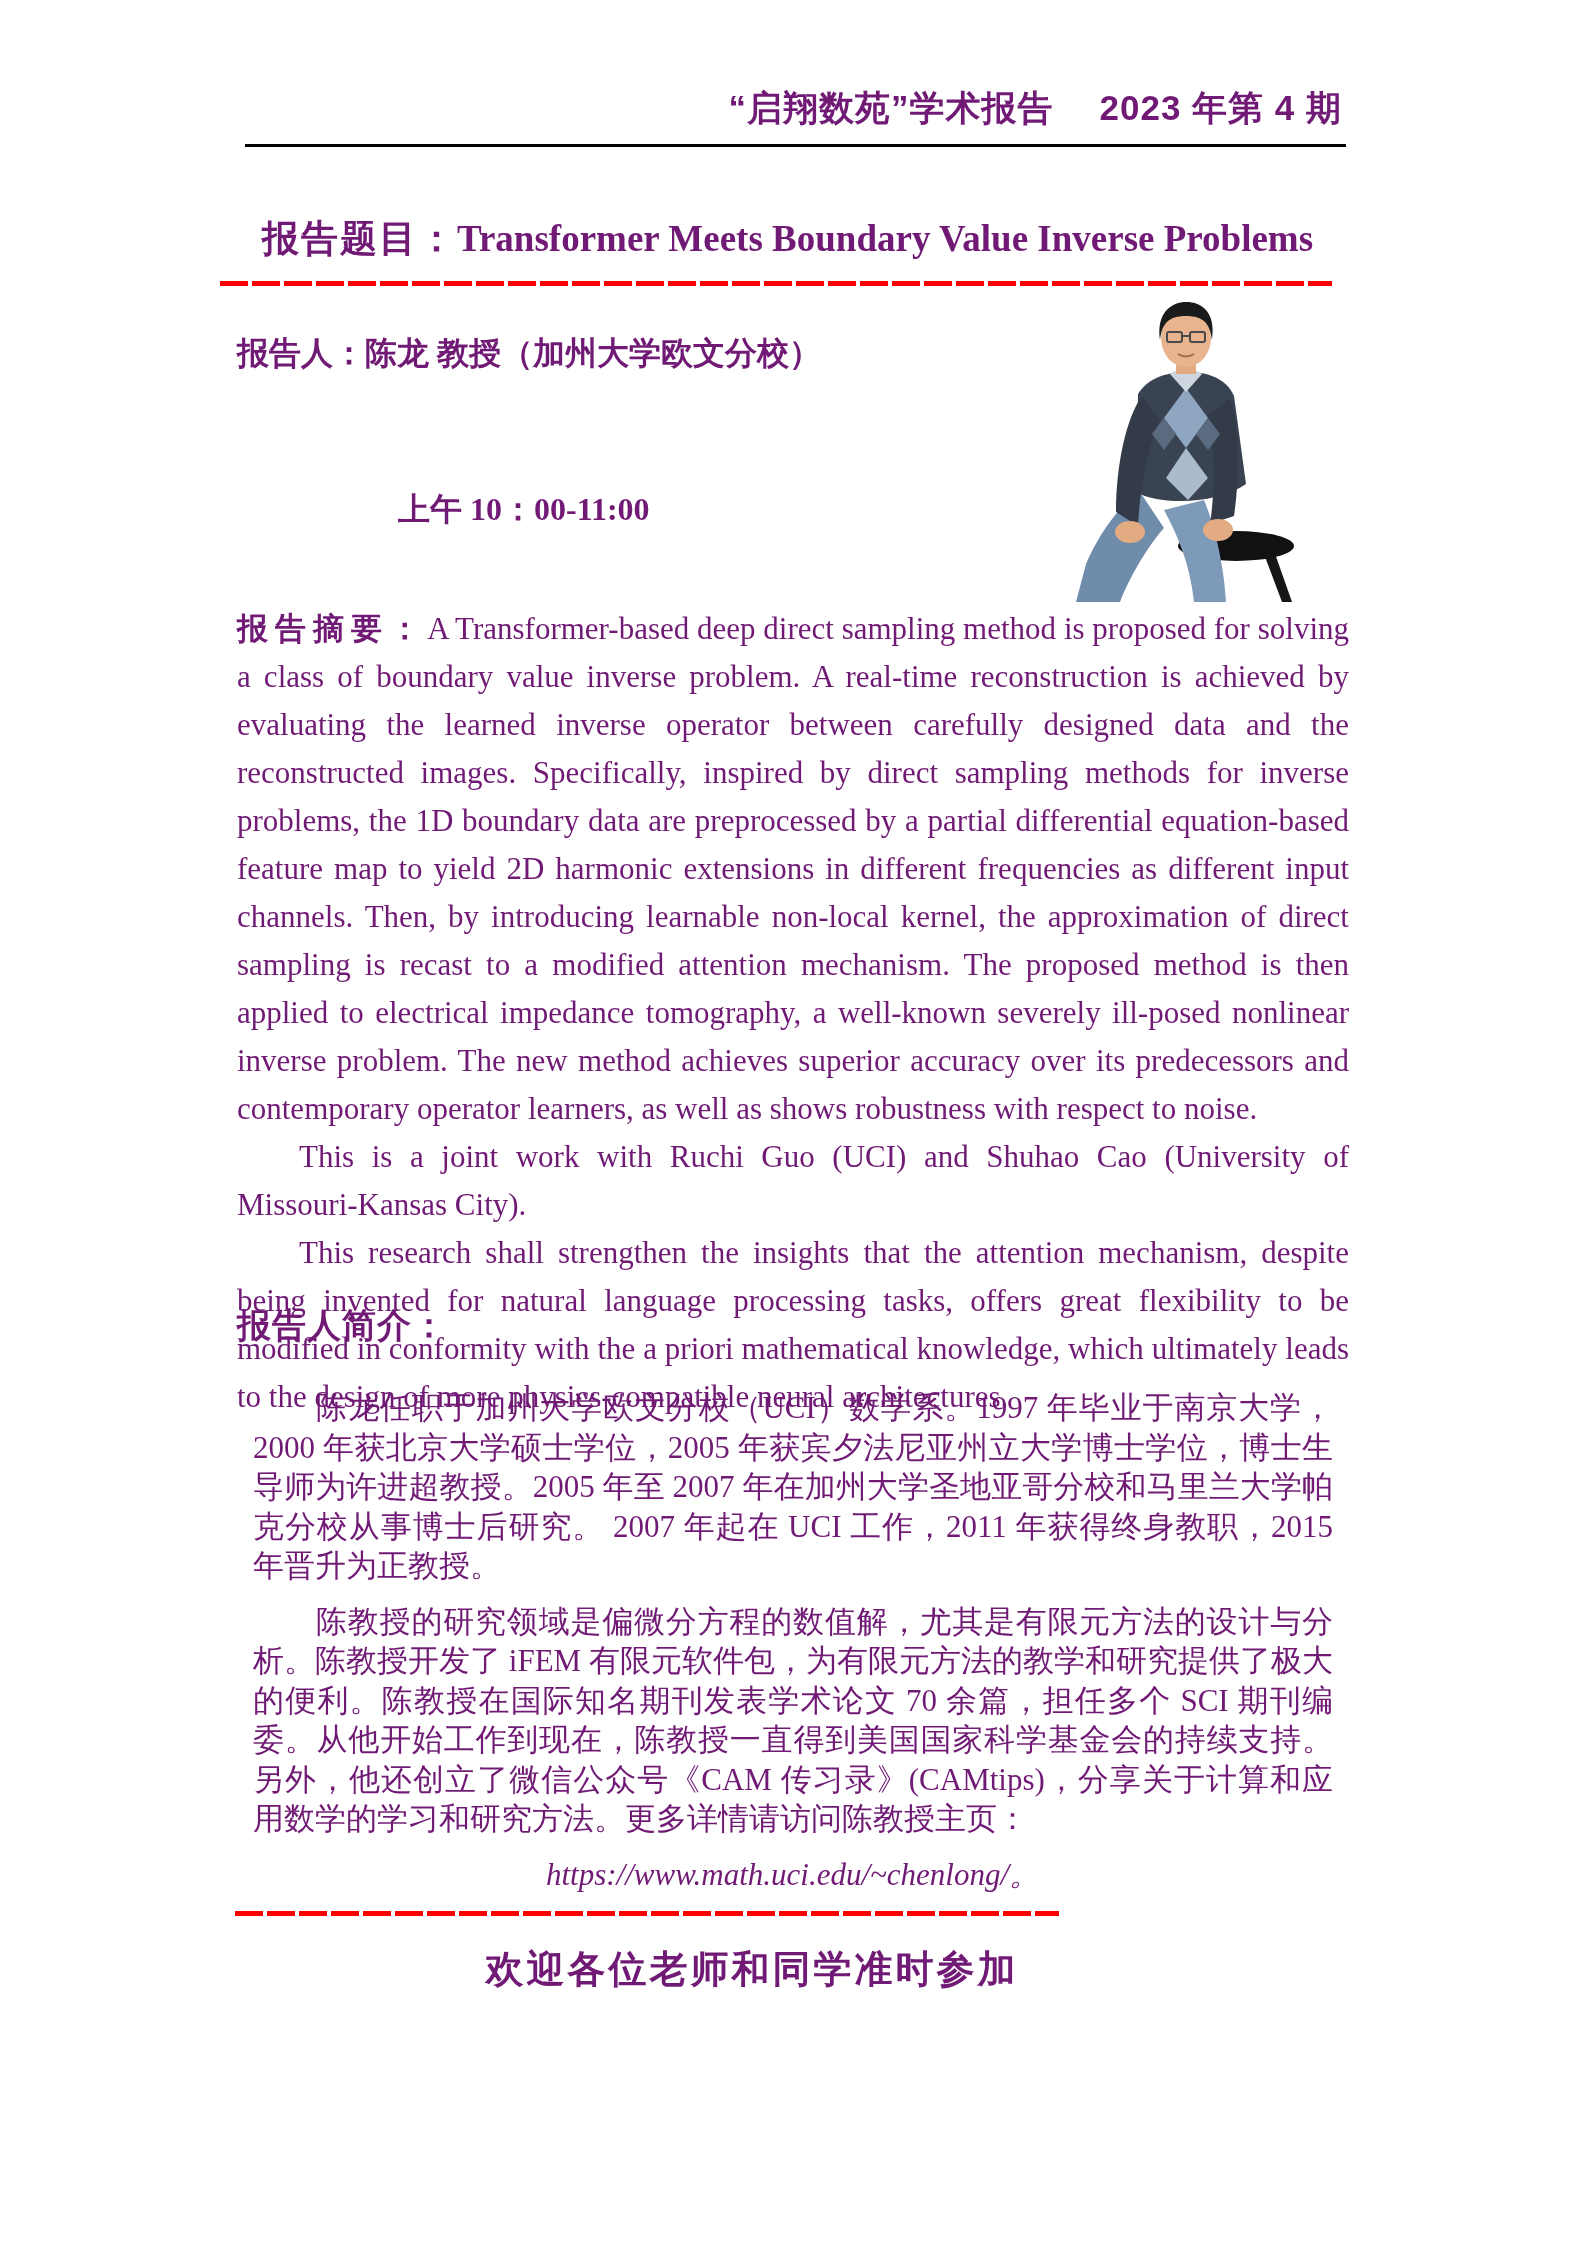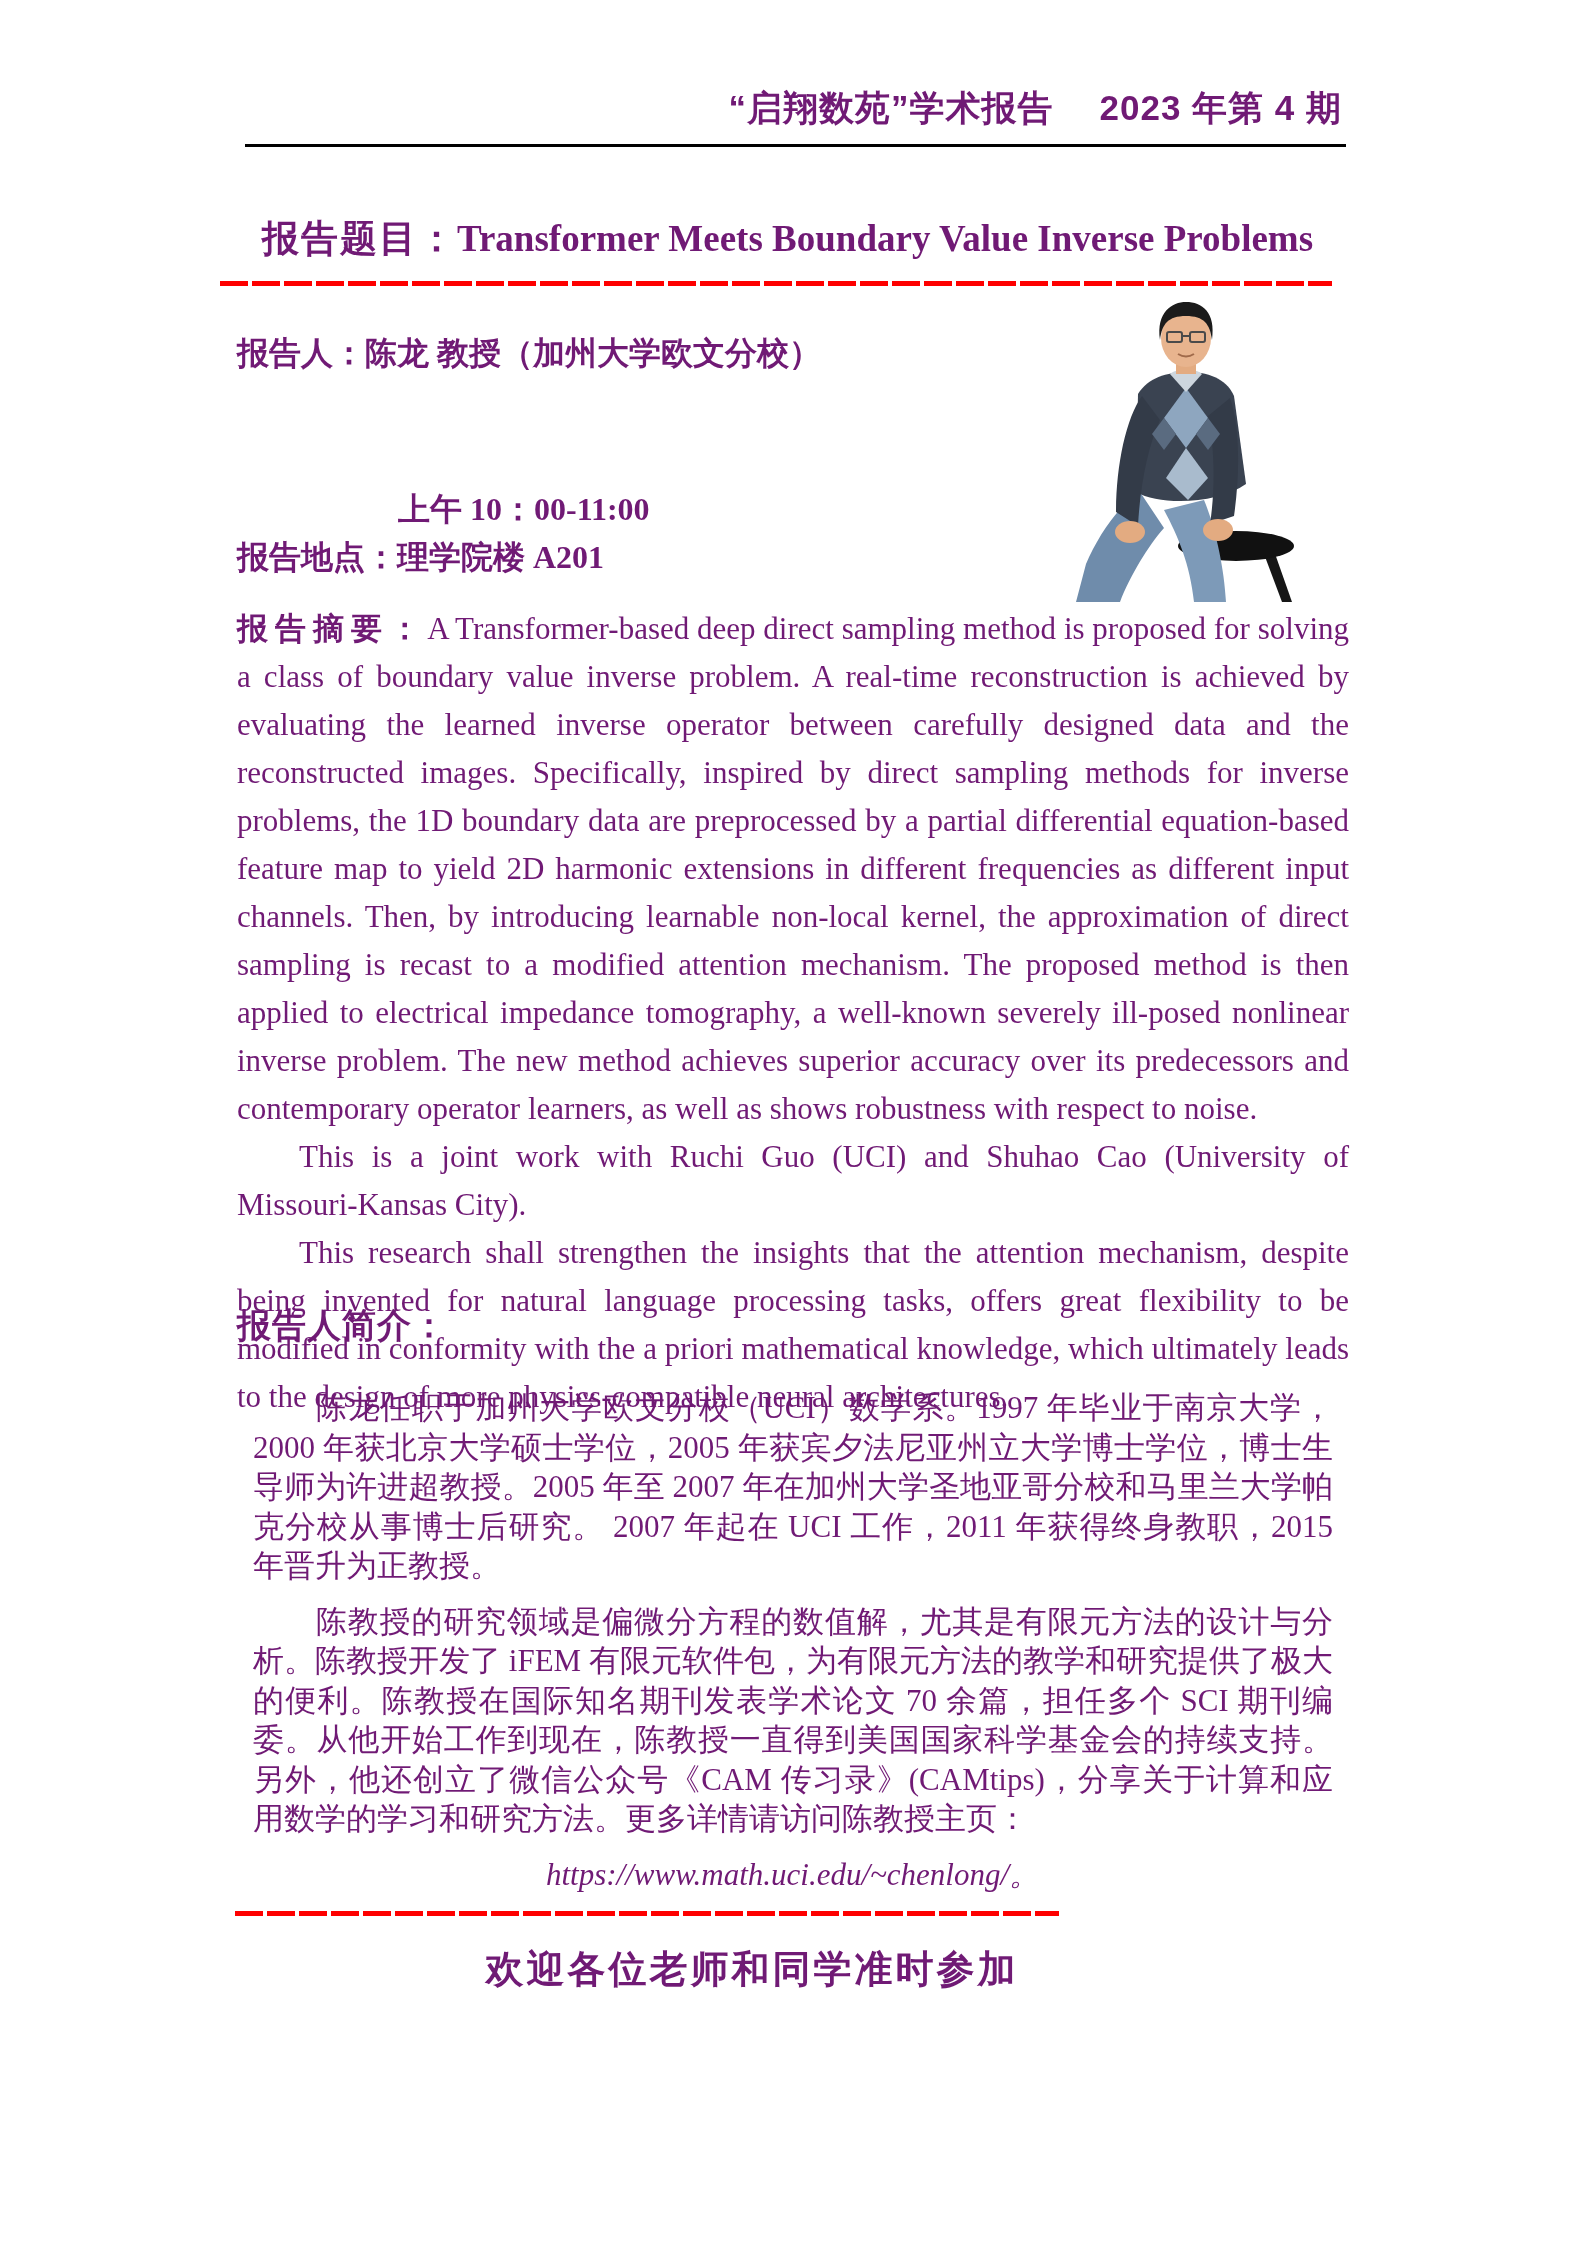"报告地点：理学院楼 A201" div.info-line { html: <div><span>报告地点：</span><span>理学院楼 A201</span></div> -> none }
